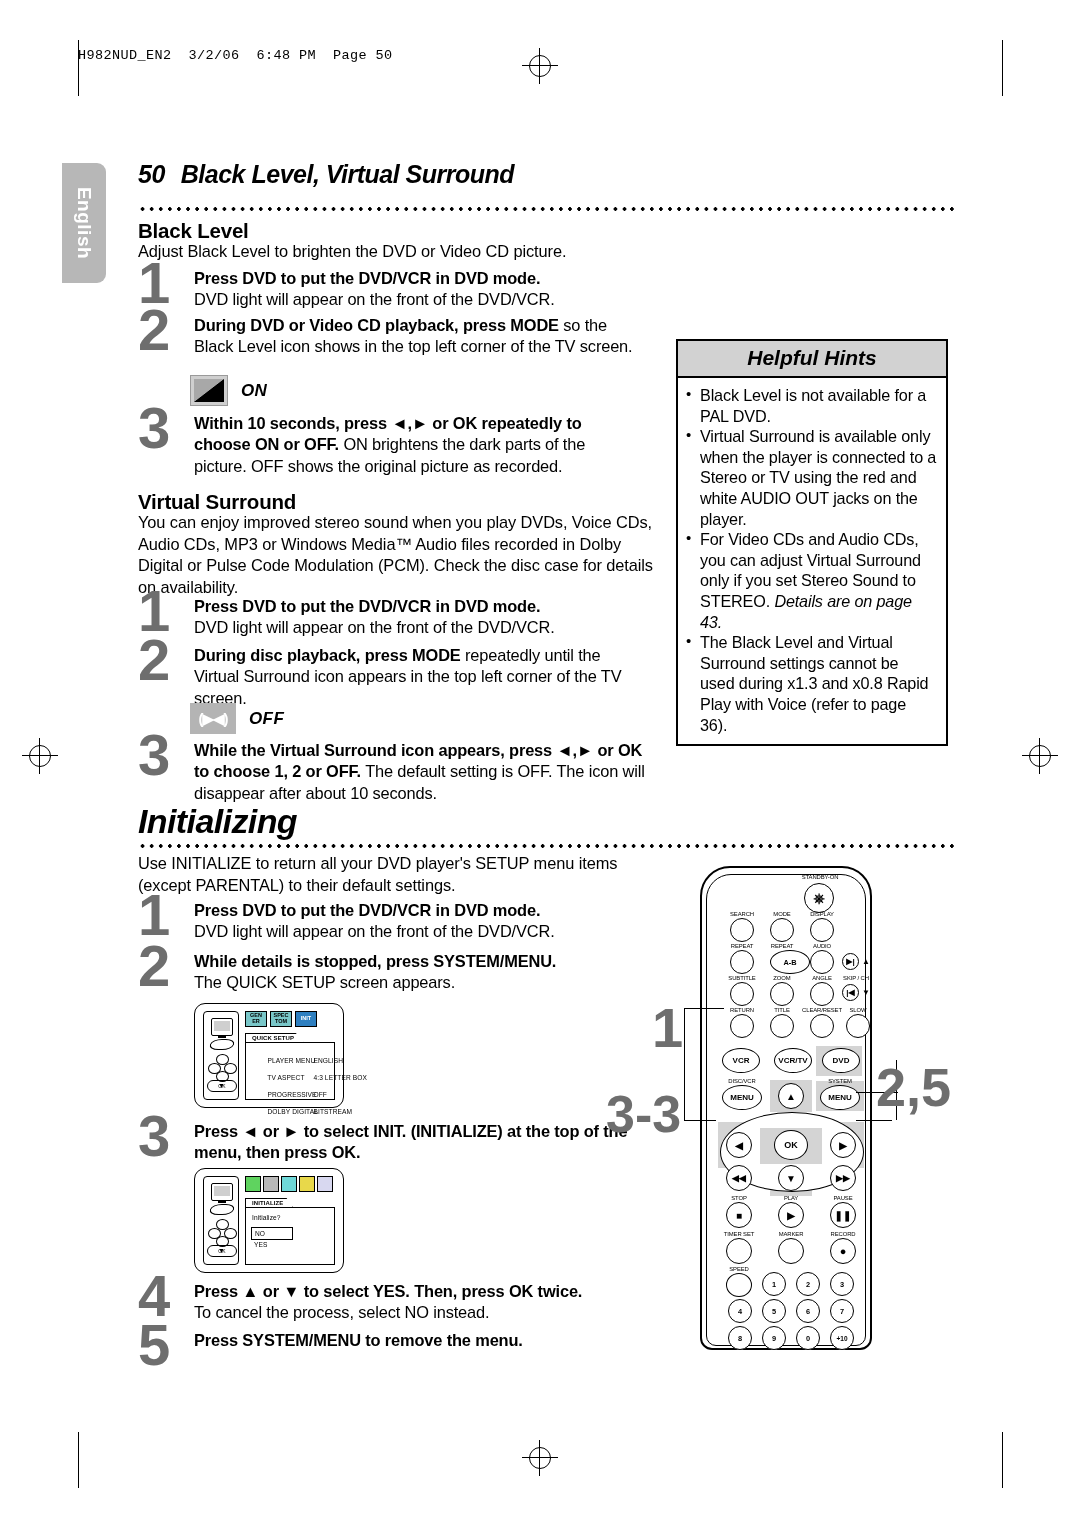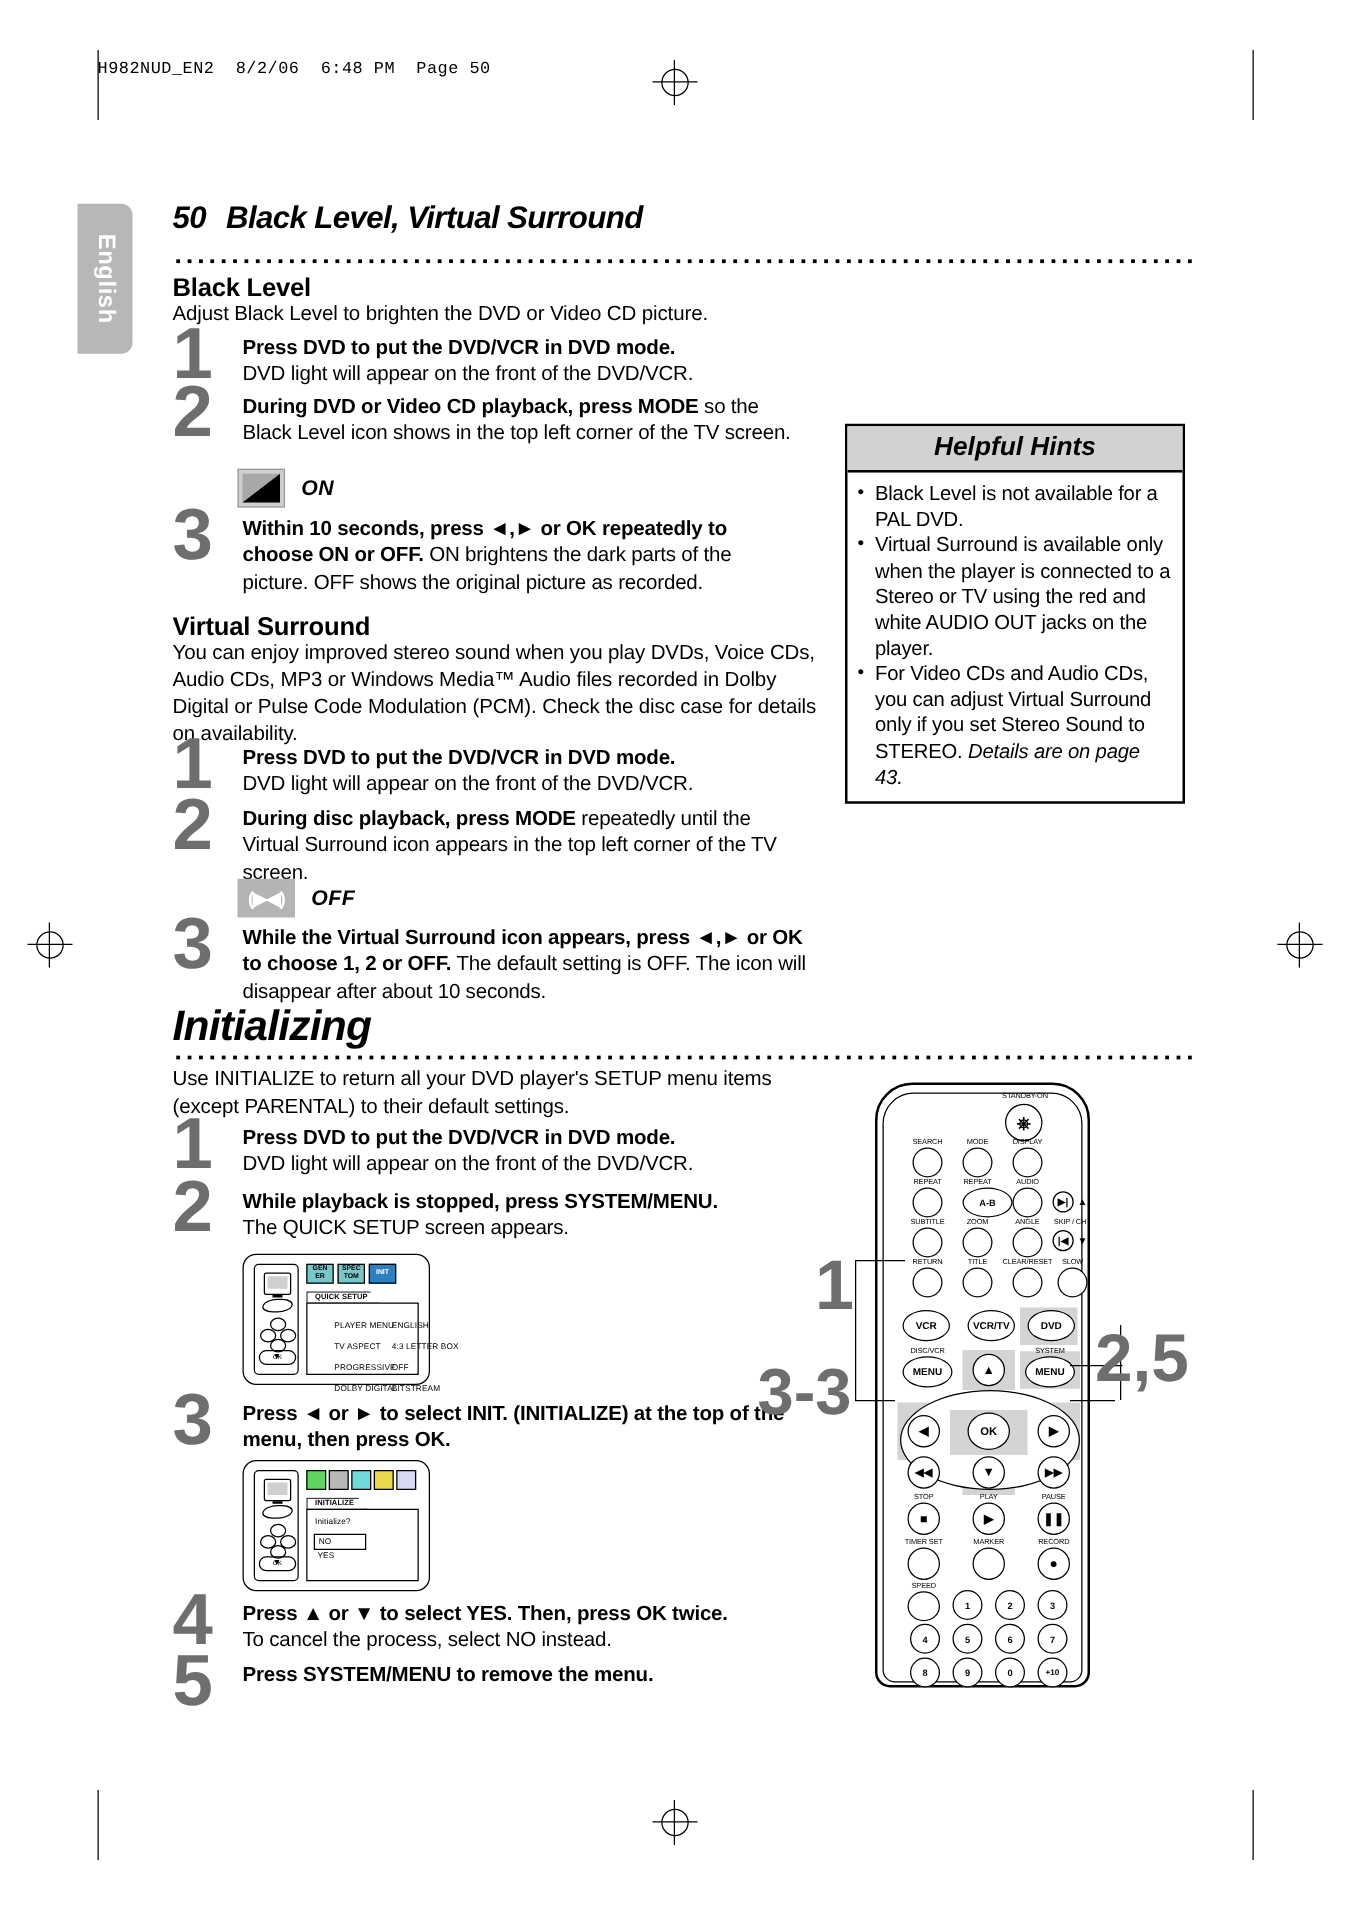"H982NUD_EN2 8/2/06 6:48 PM Page" div.runhead { text: 8/2/06 -> 3/2/06 }
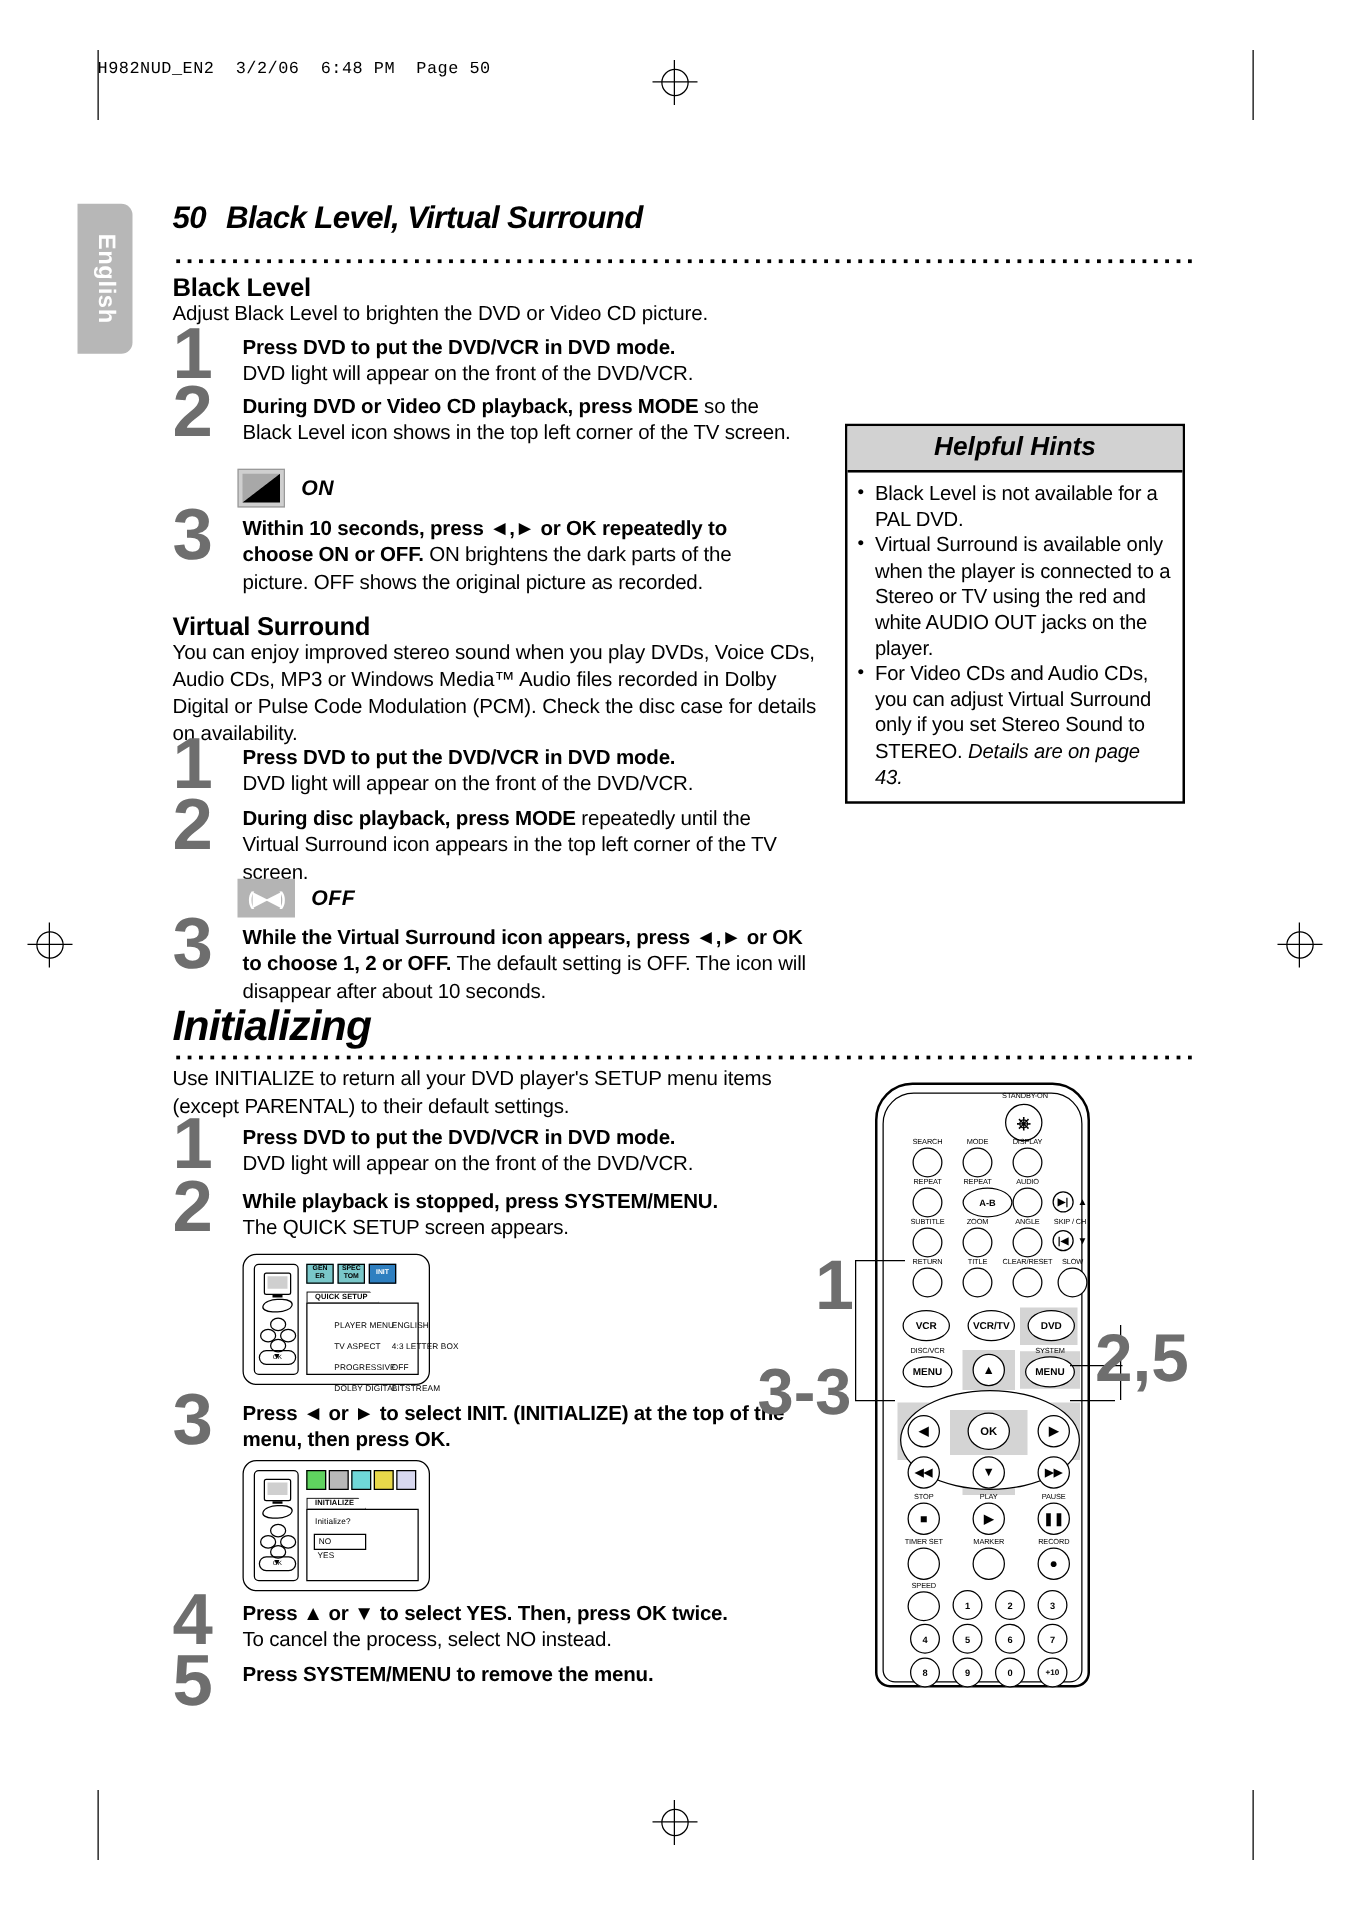"The Black Level and Virtual" li { html: none -> <li><span>The Black Level and Virtual Surround settings cannot be used during x1.3 and x0.8 Rapid Play with Voice (refer to page 36).</span></li> }
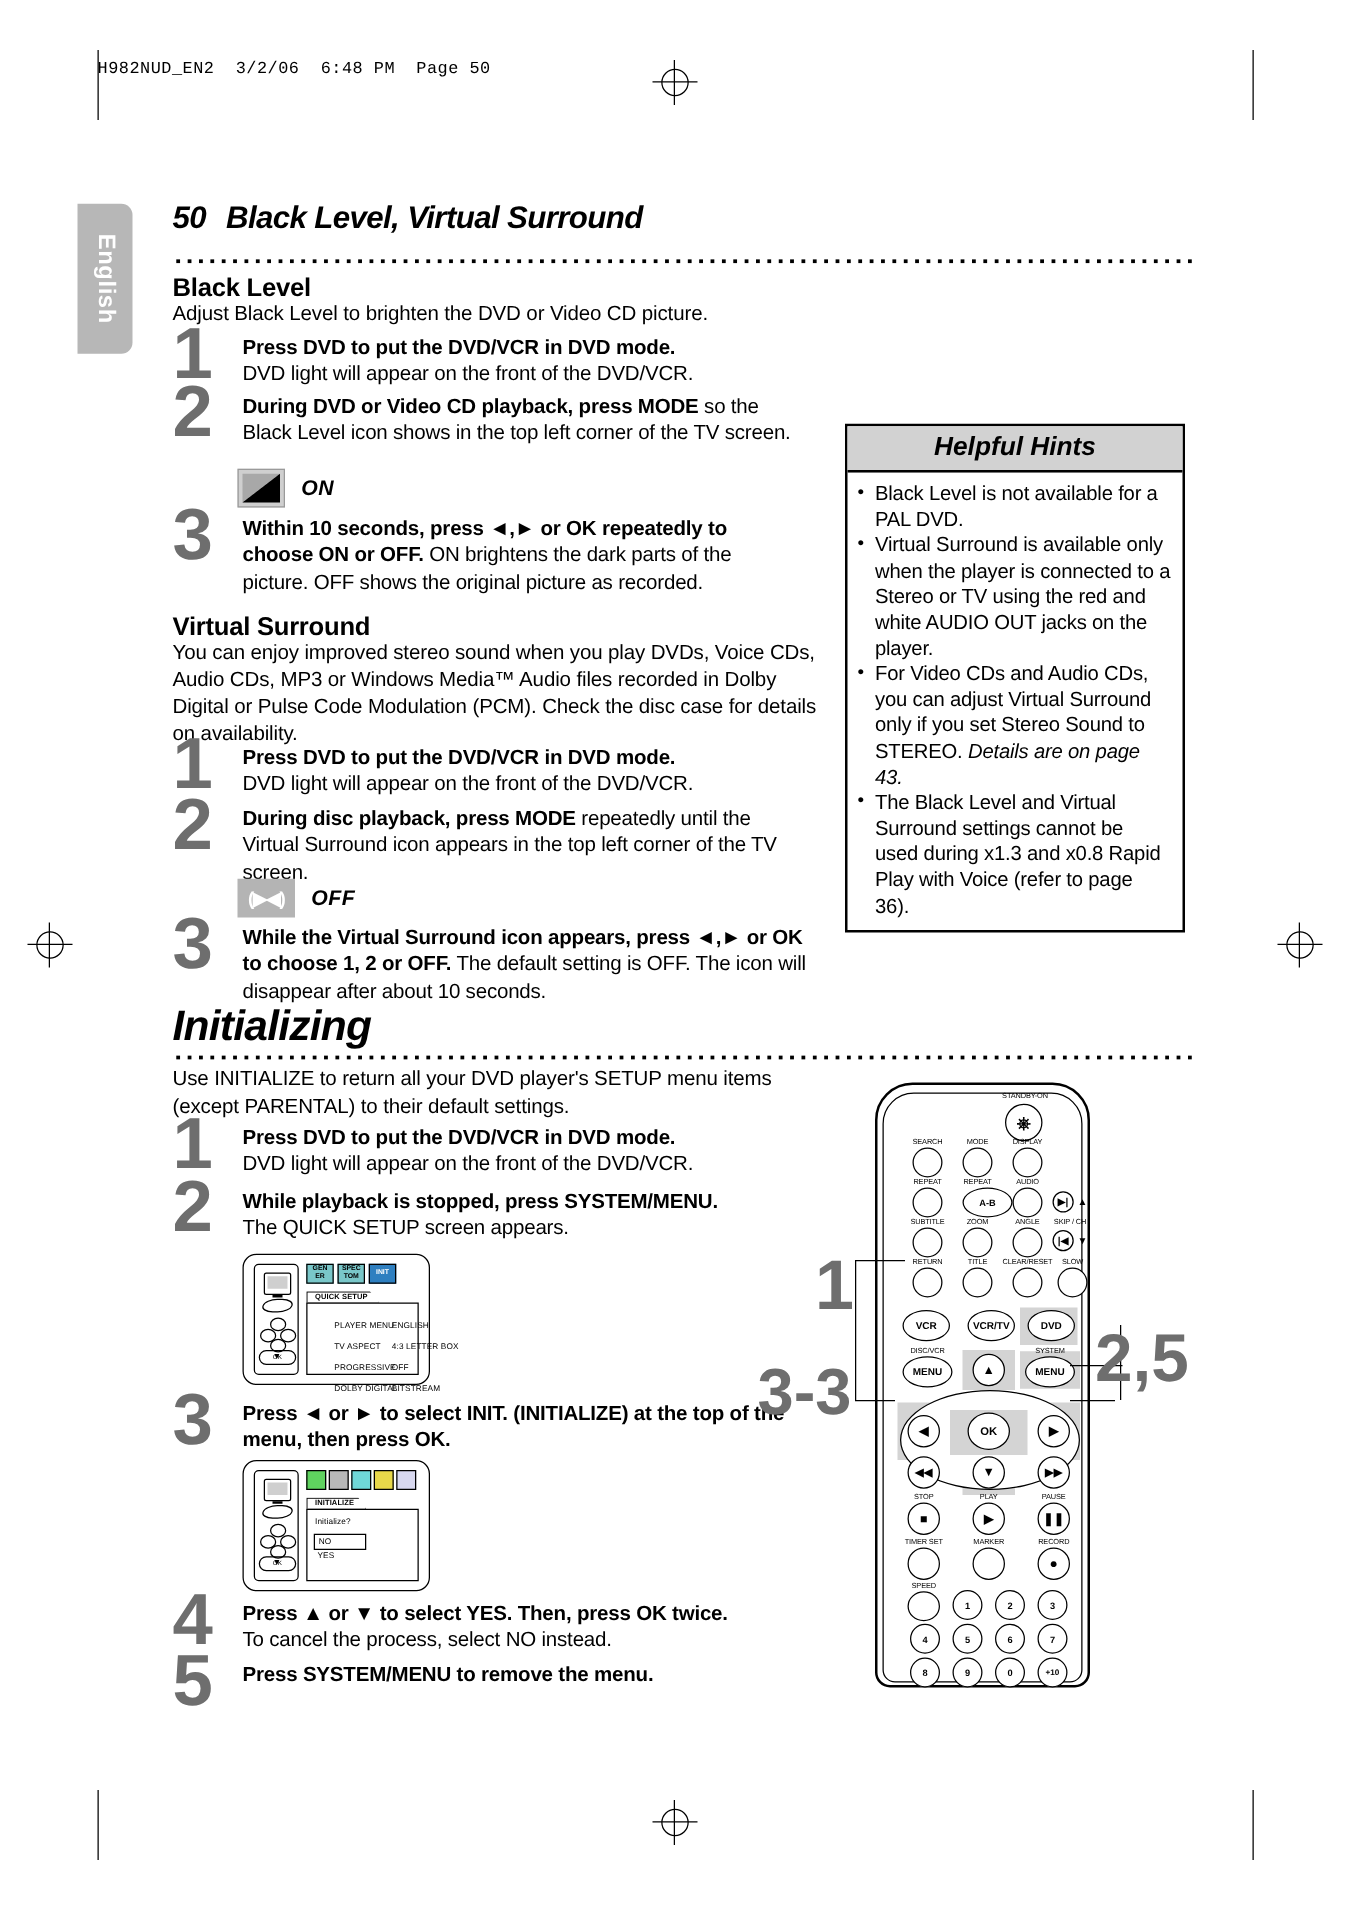"While playback is stopped, press" b { text: playback -> details }
